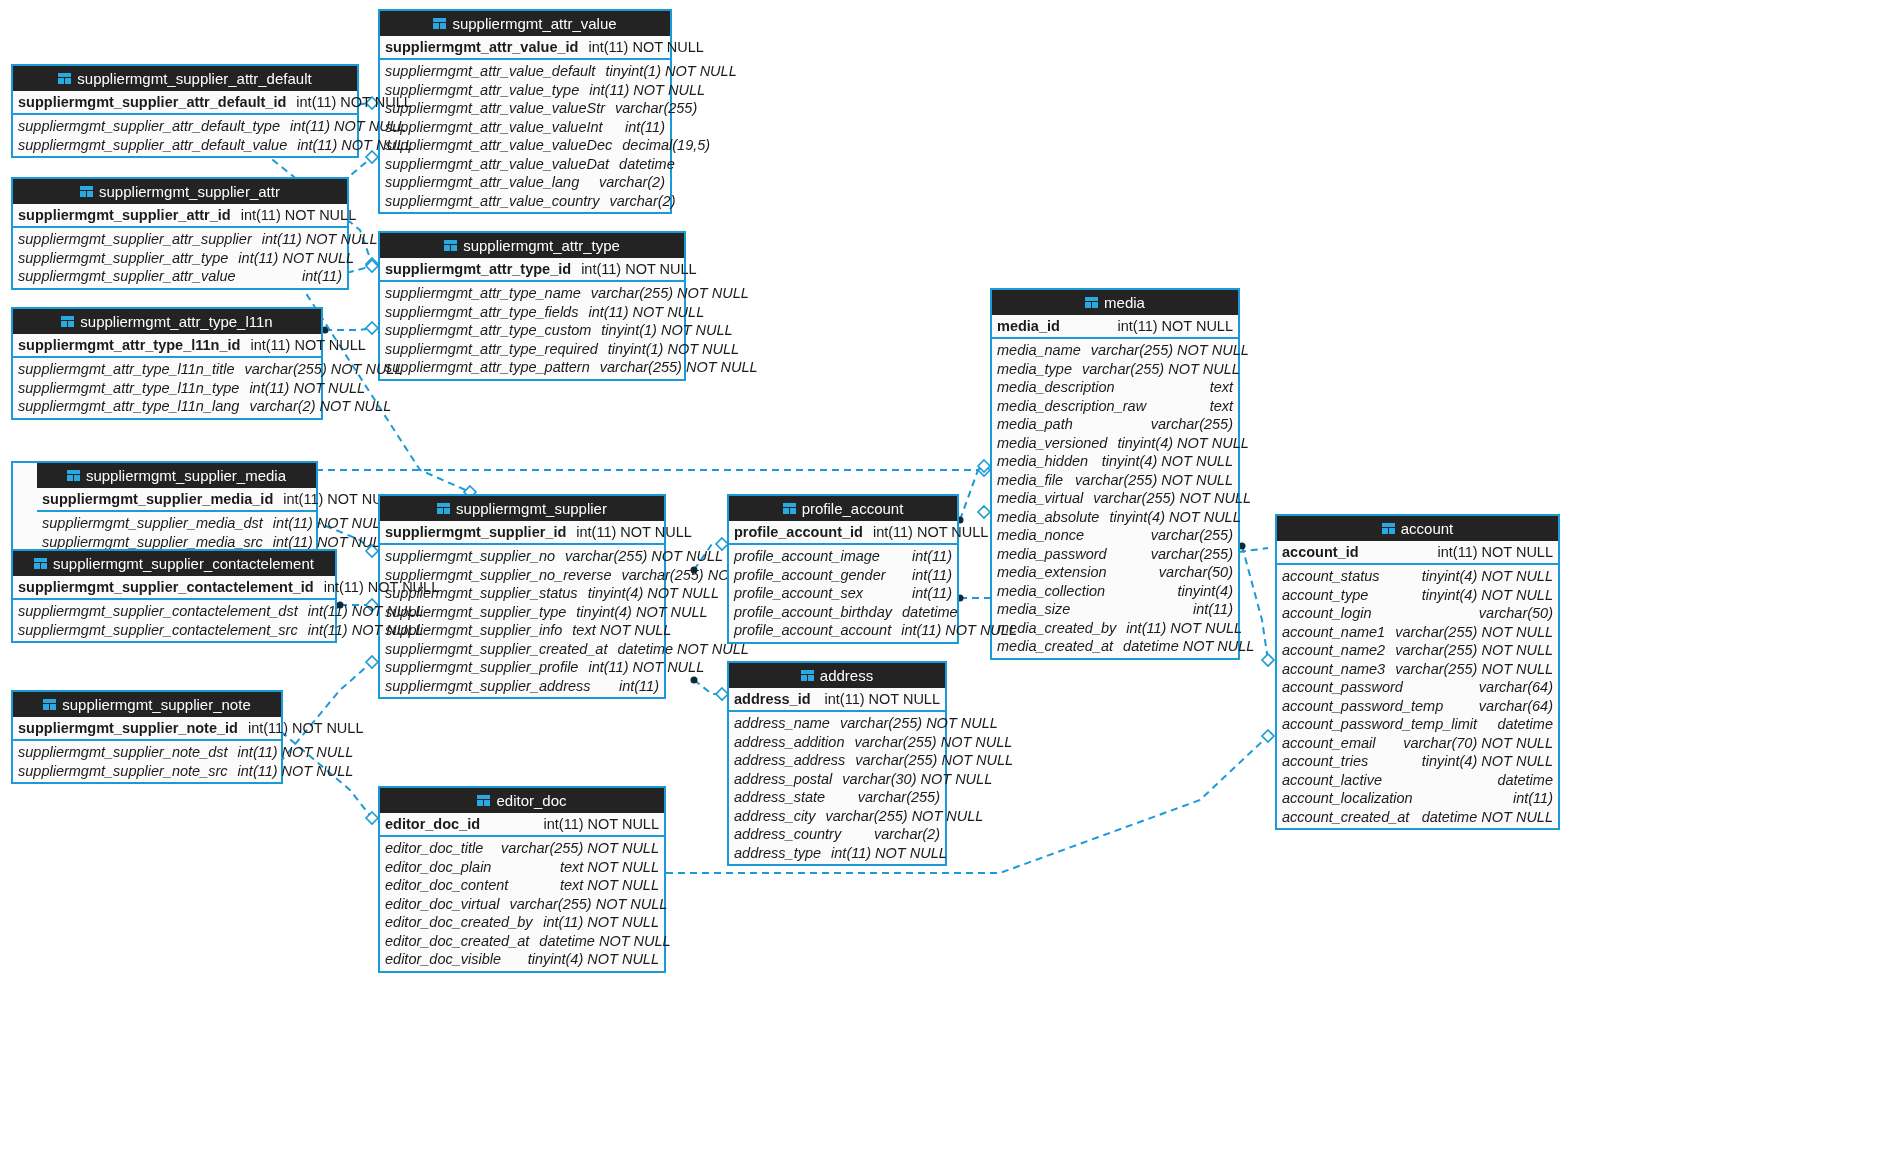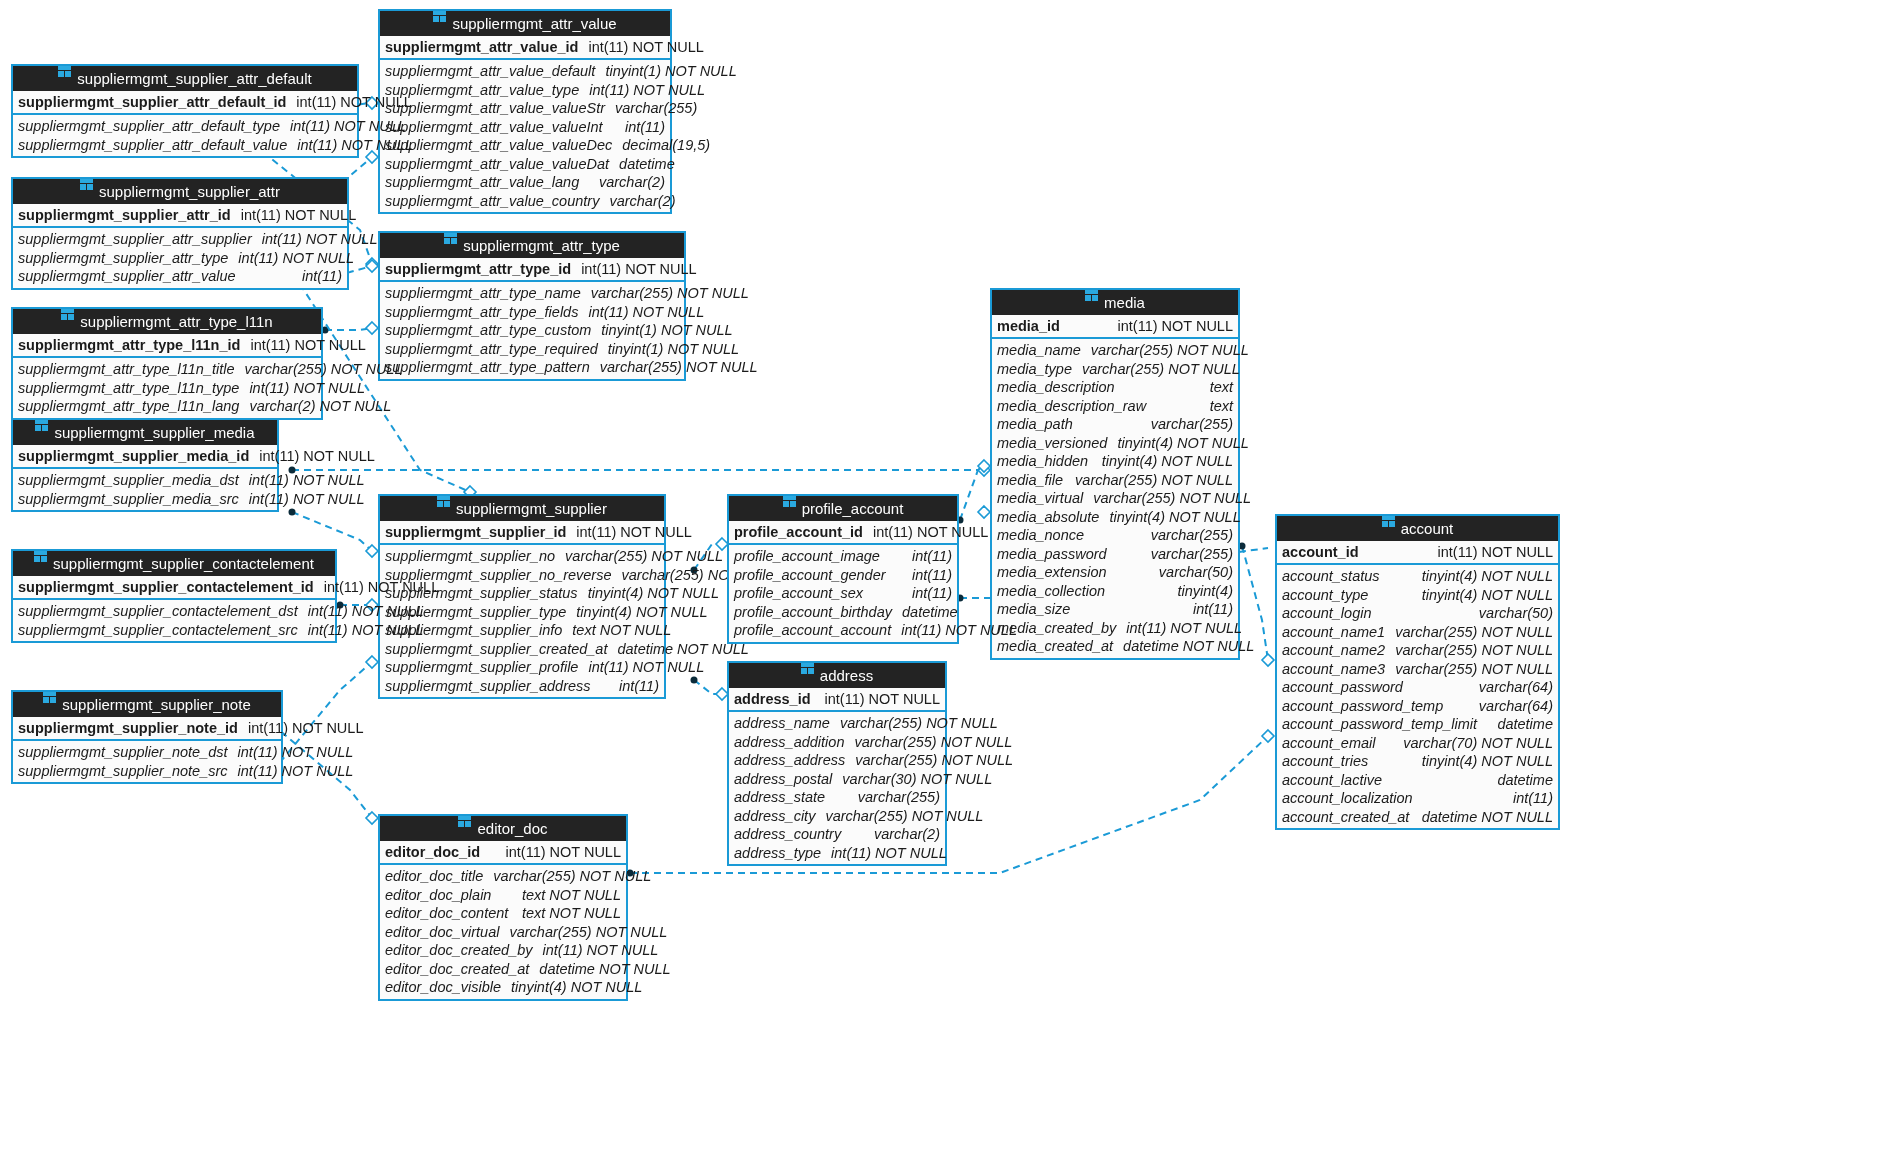"suppliermgmt_attr_value" .entity-header { align-items: none -> center }
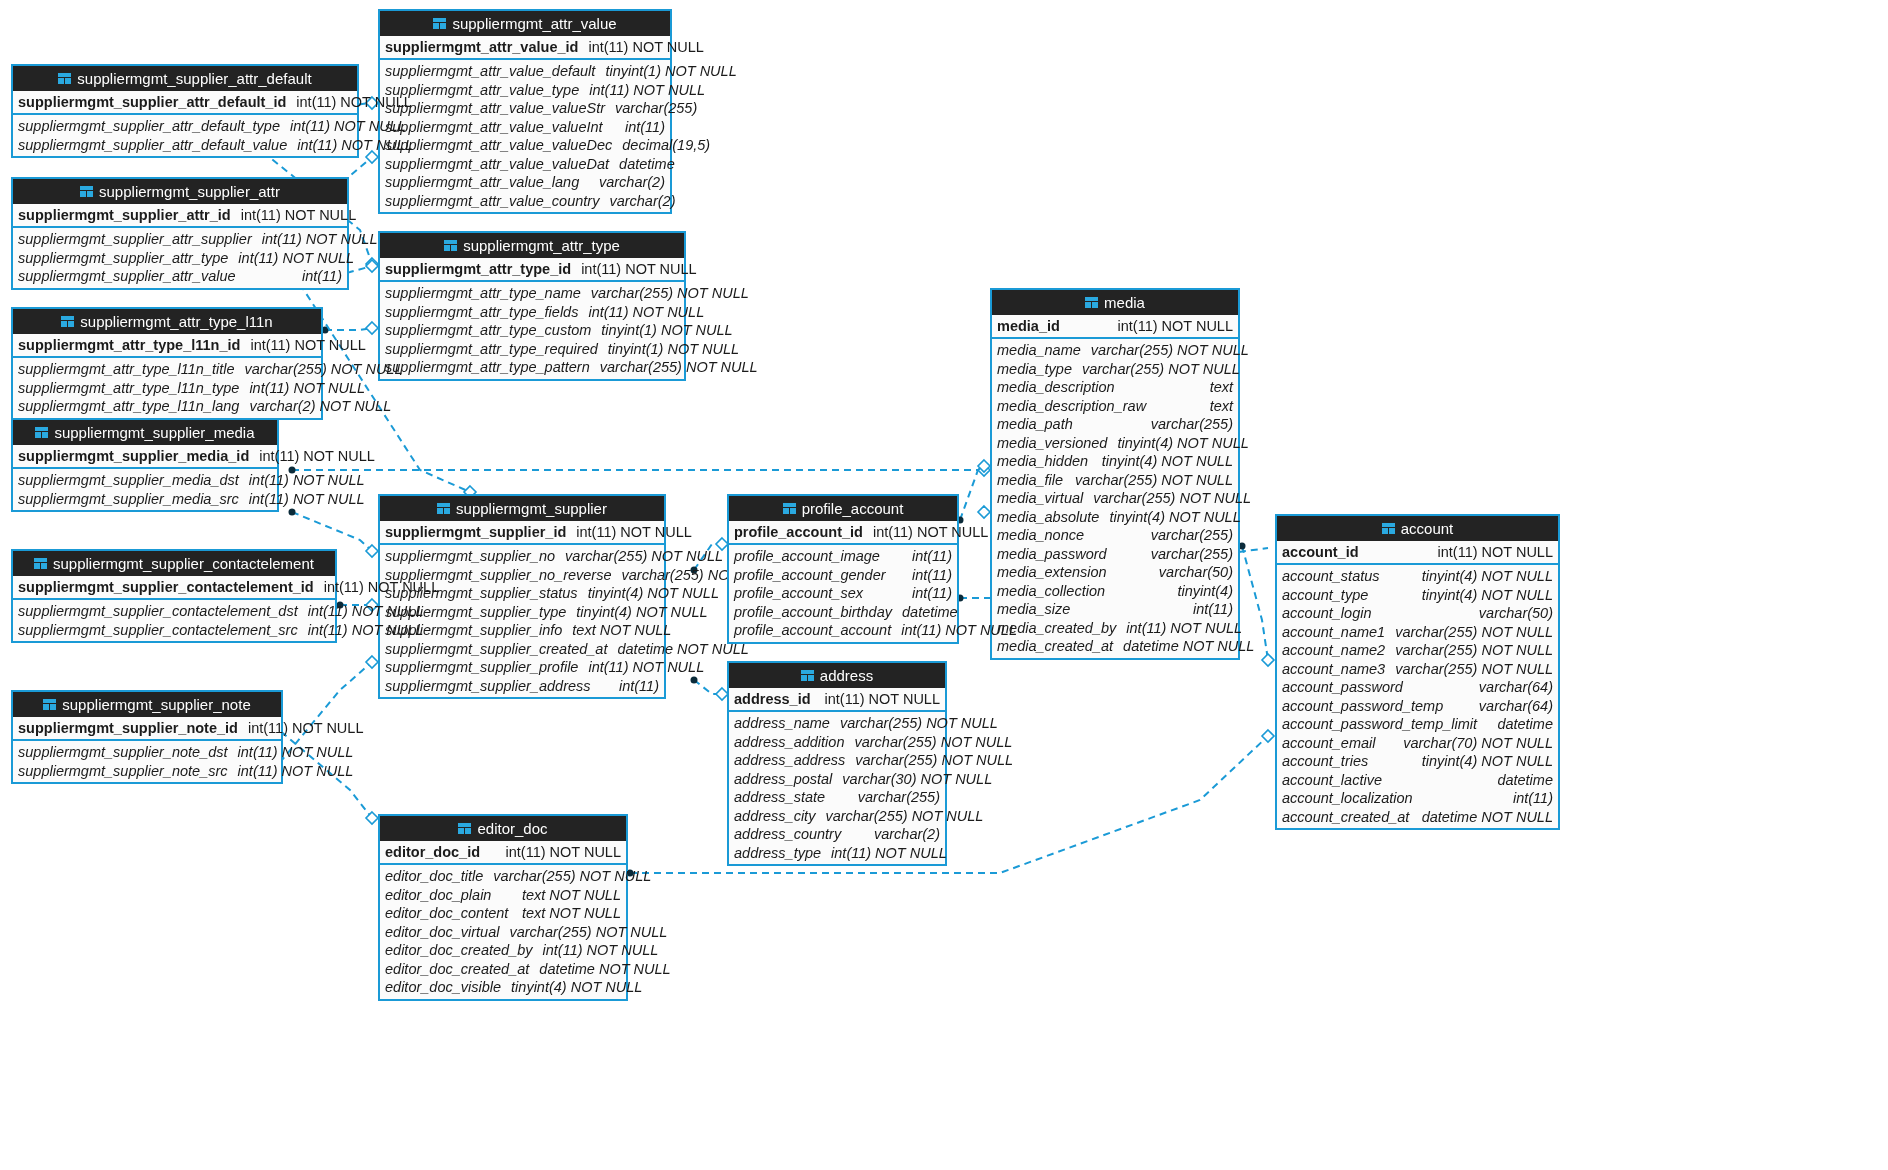"suppliermgmt_supplier_media" div.entity { padding-left: none -> 24px; top: 418px -> 461px; width: 268px -> 307px }
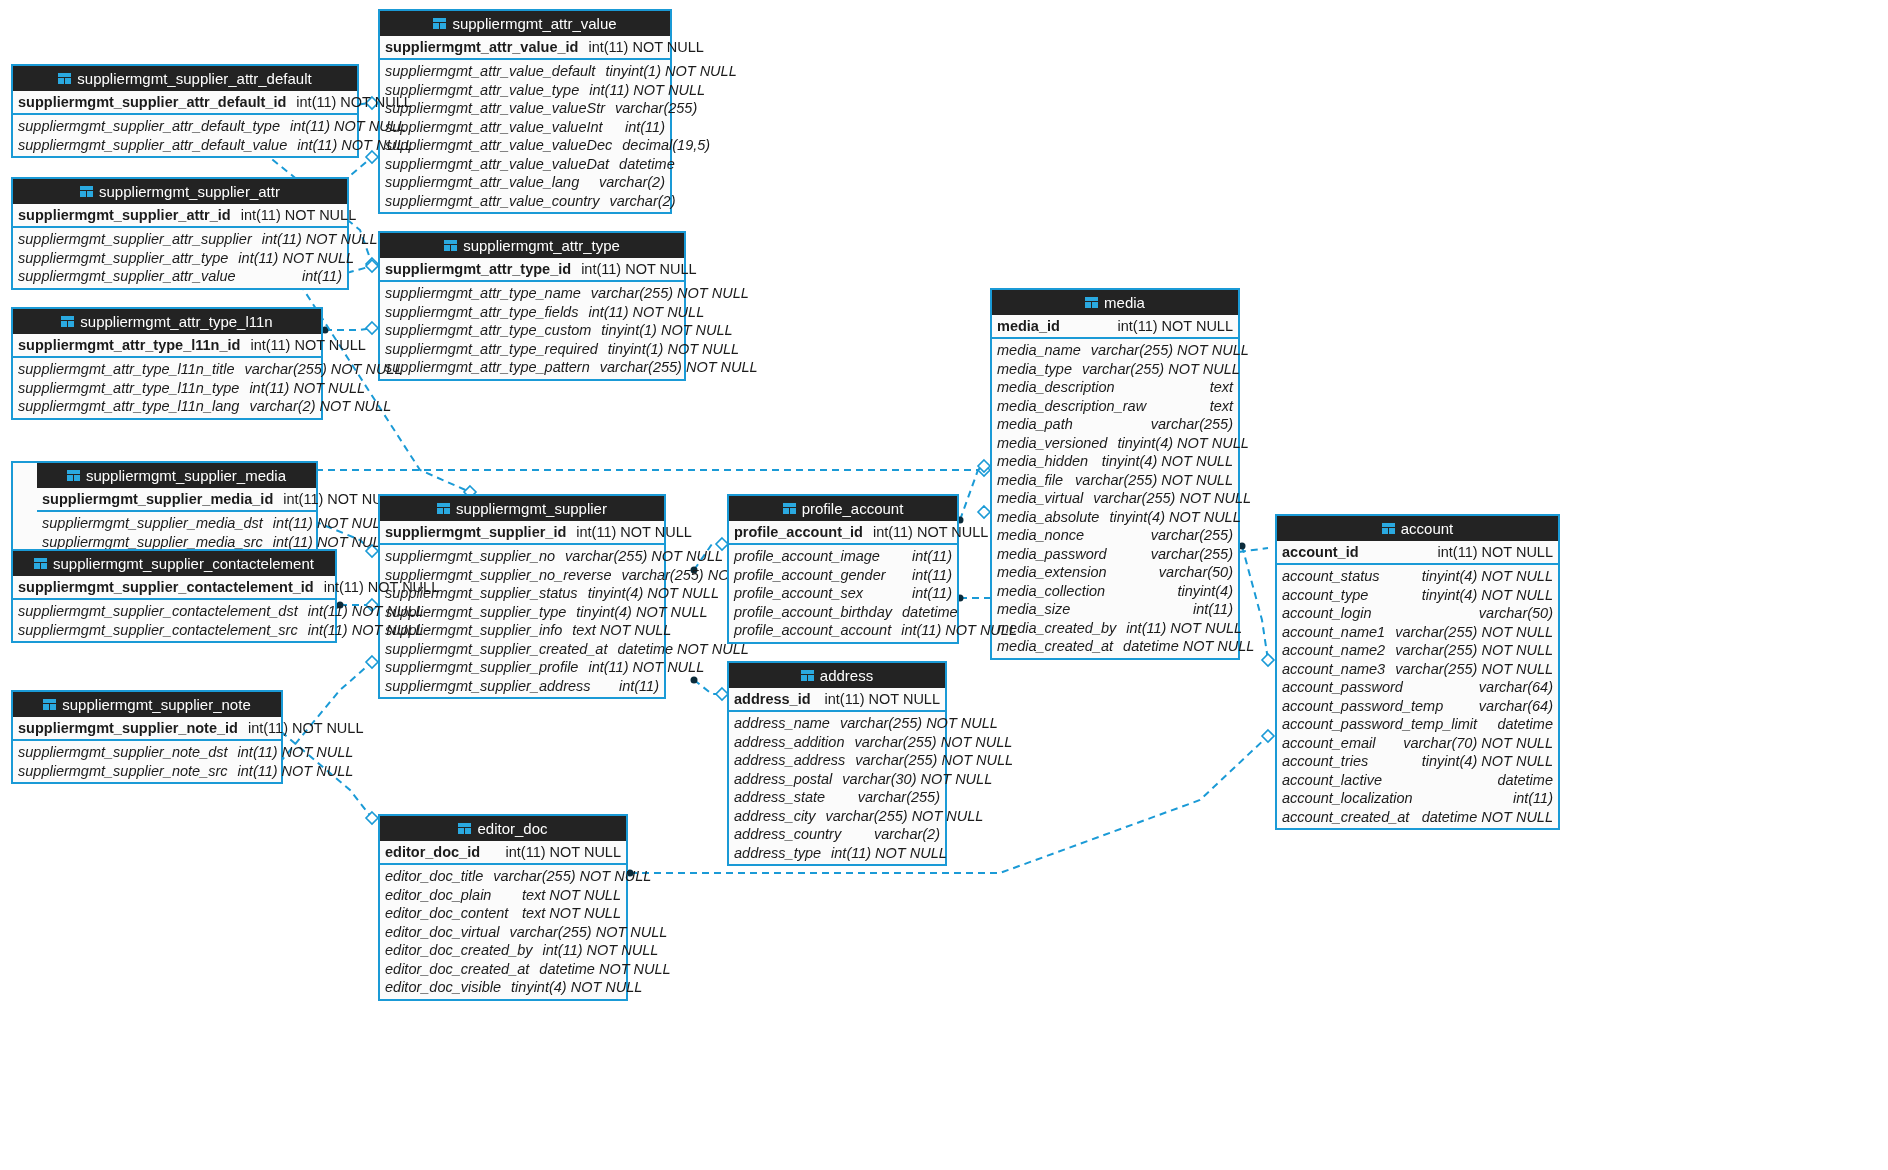"editor_doc" div.entity { margin-top: 28px -> none; width: 250px -> 288px }
